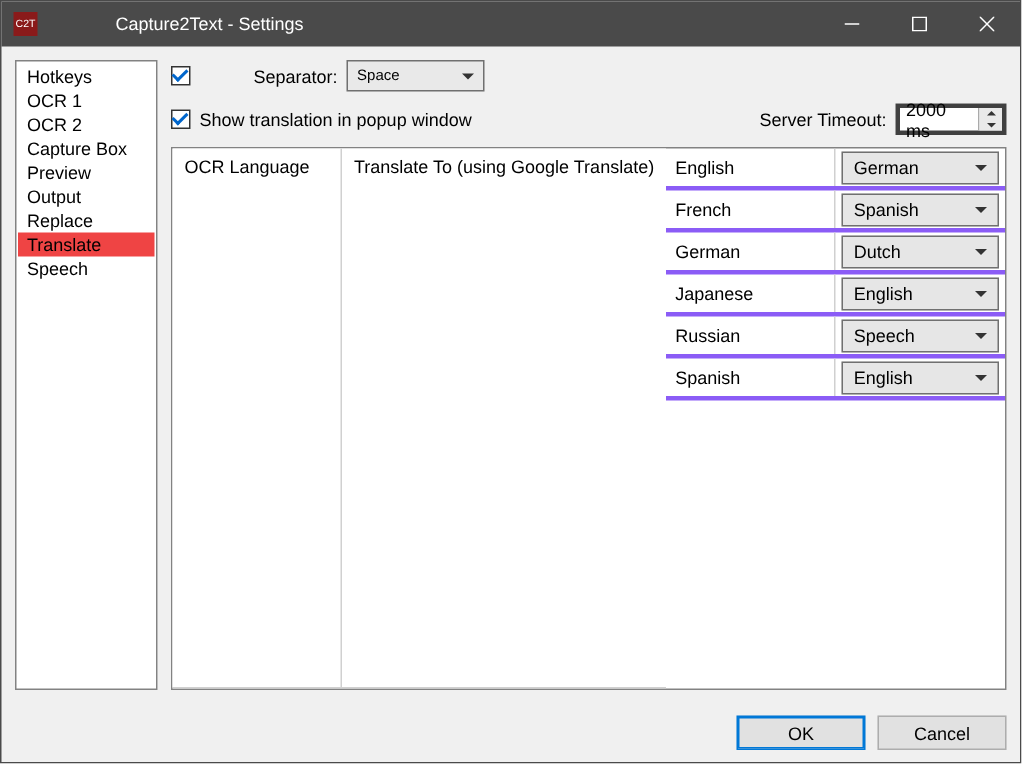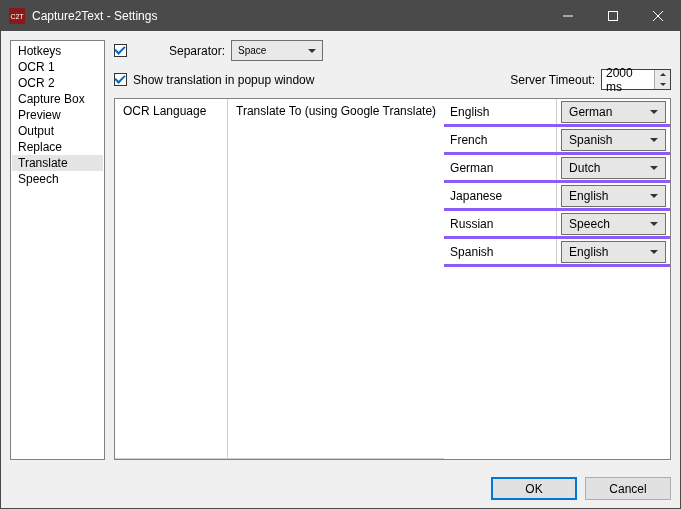"Capture2Text - Settings" .titlebar-text { margin-left: none -> 45px }
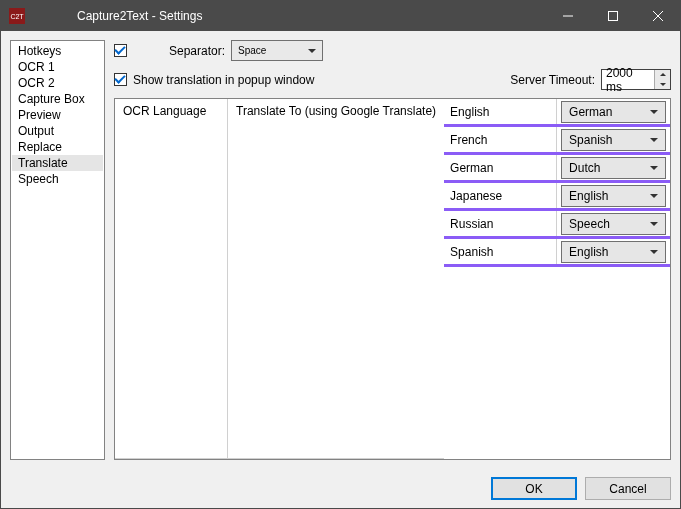"2000 ms" .spinner { border: 1px solid #404040 -> 3px solid #404040 }
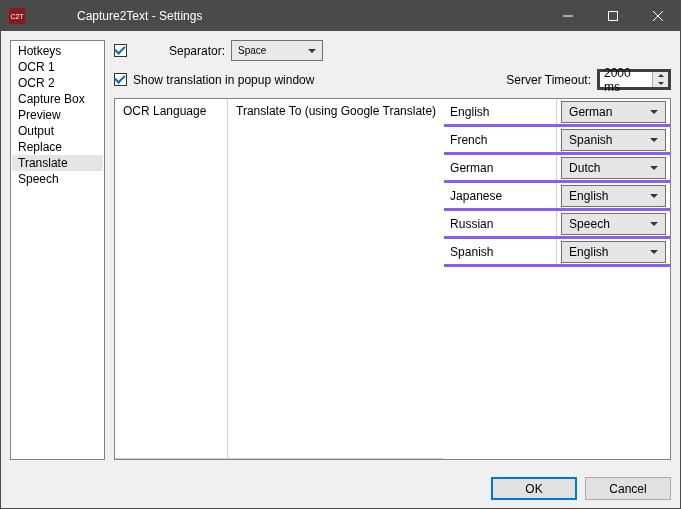"Translate" .sidebar-item.selected { background: #e5e5e5 -> #ef4444 }
